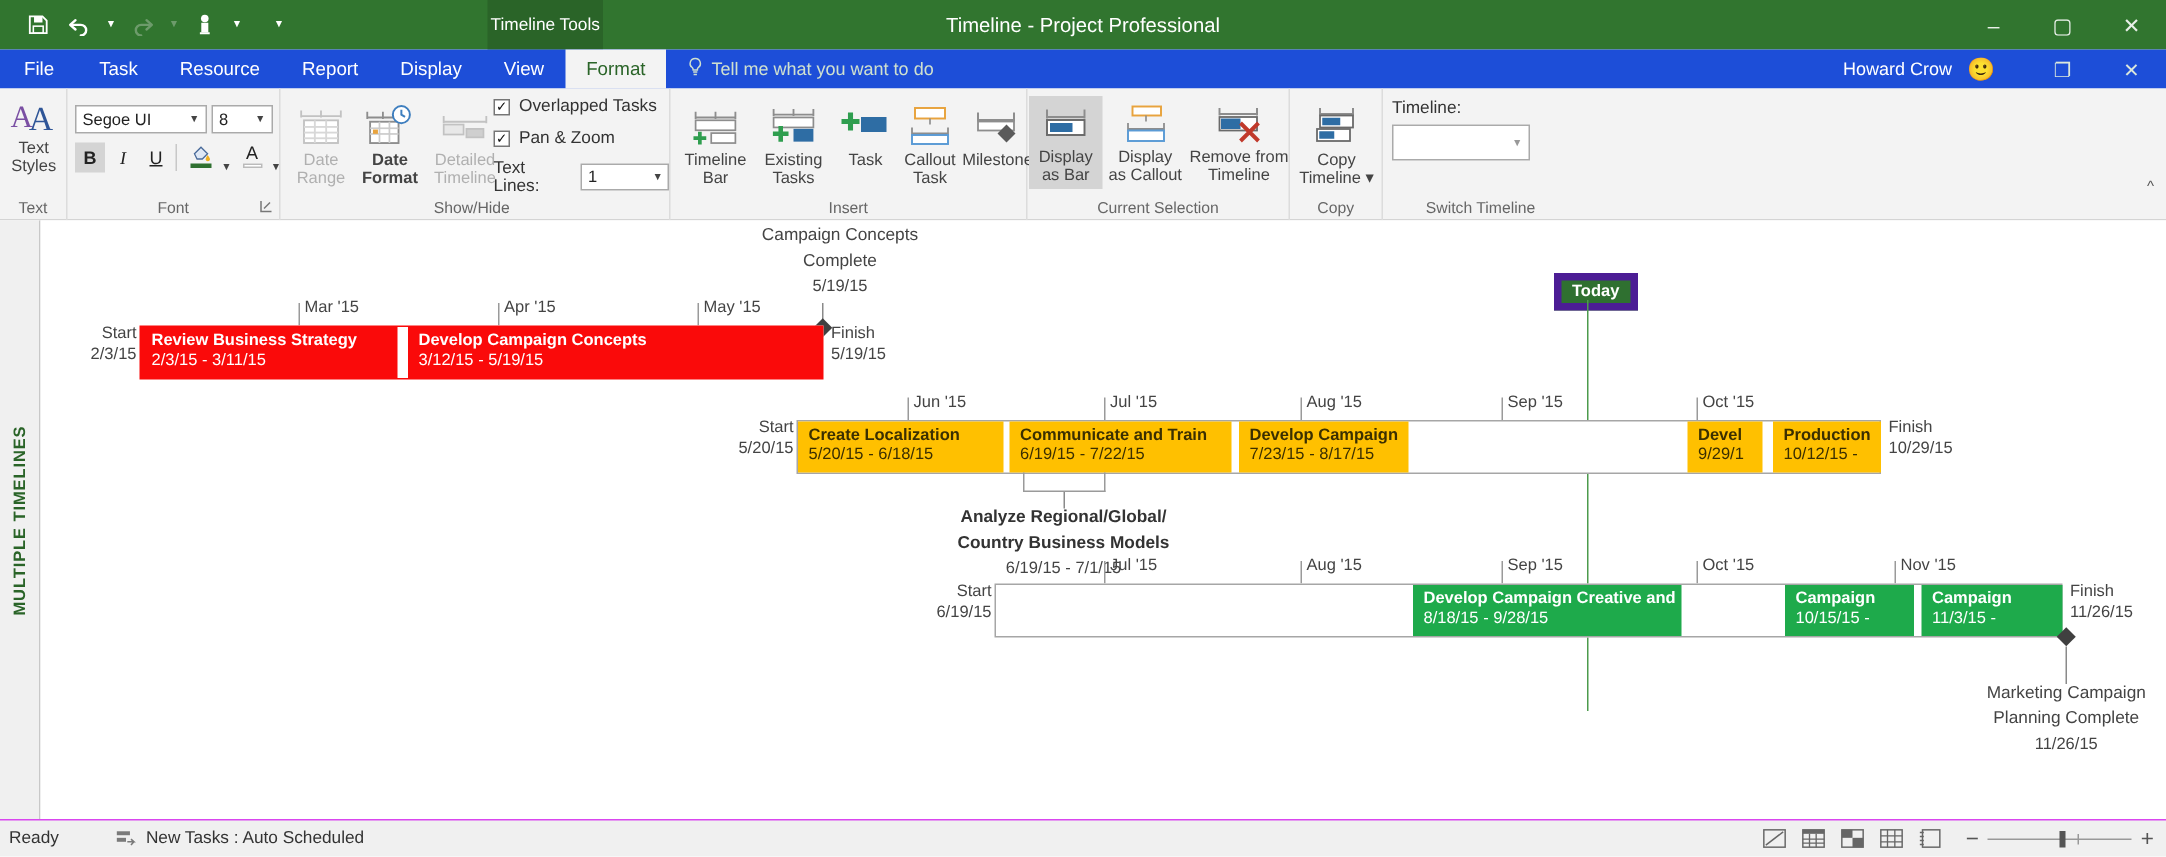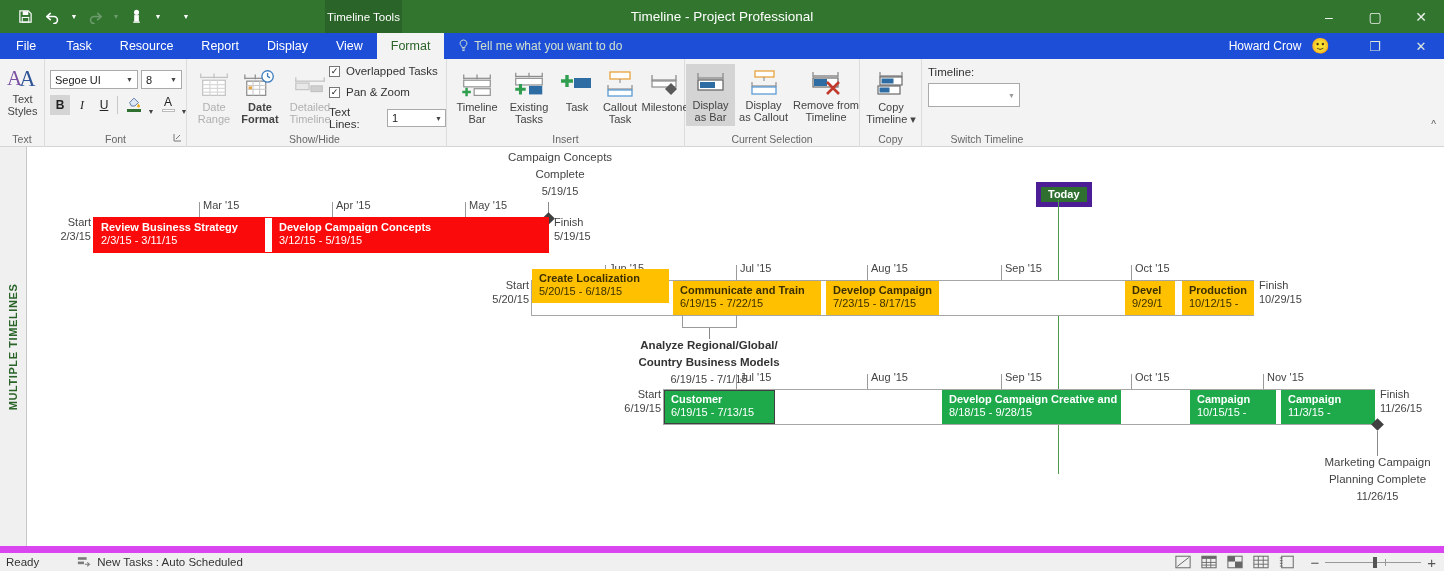"Create Localization" div.tl-bar { top: 12px -> 24px }
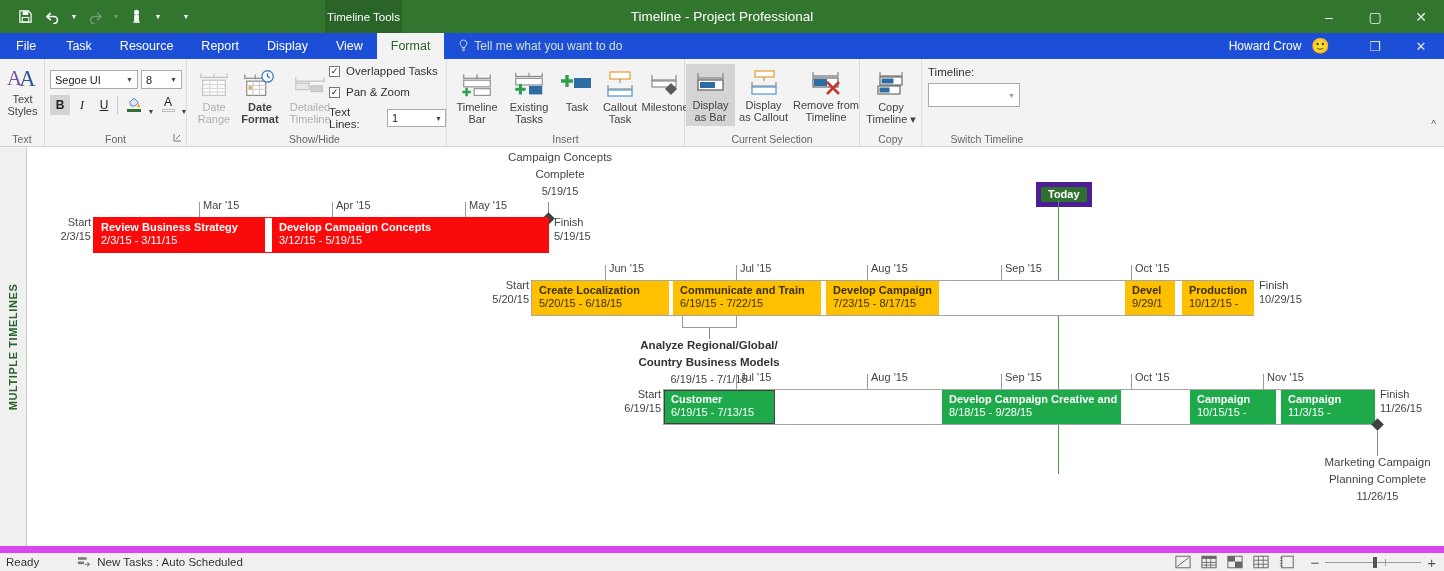"Customer" div.tl-bar { html: <div> <div>Customer</div> <div>6/19/15 - 7/13/15</div> </div> -> none }
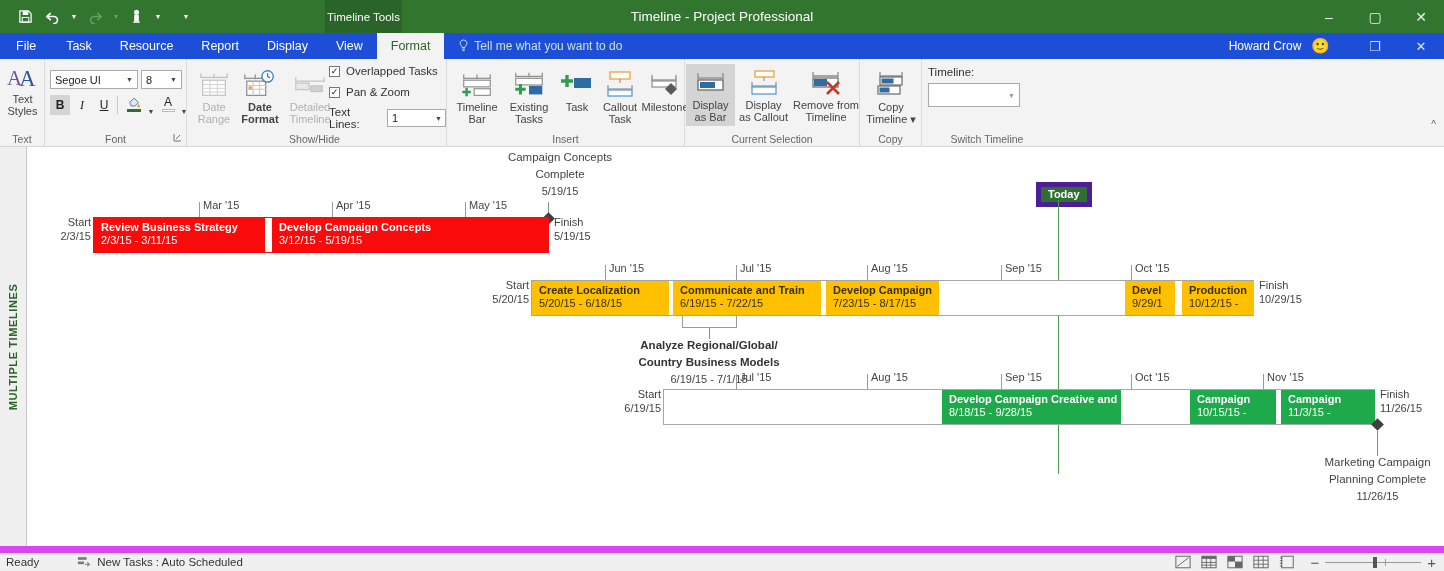"Ready" .statusbar { border-top: 7px solid #d946ef -> 1px solid #d946ef }
